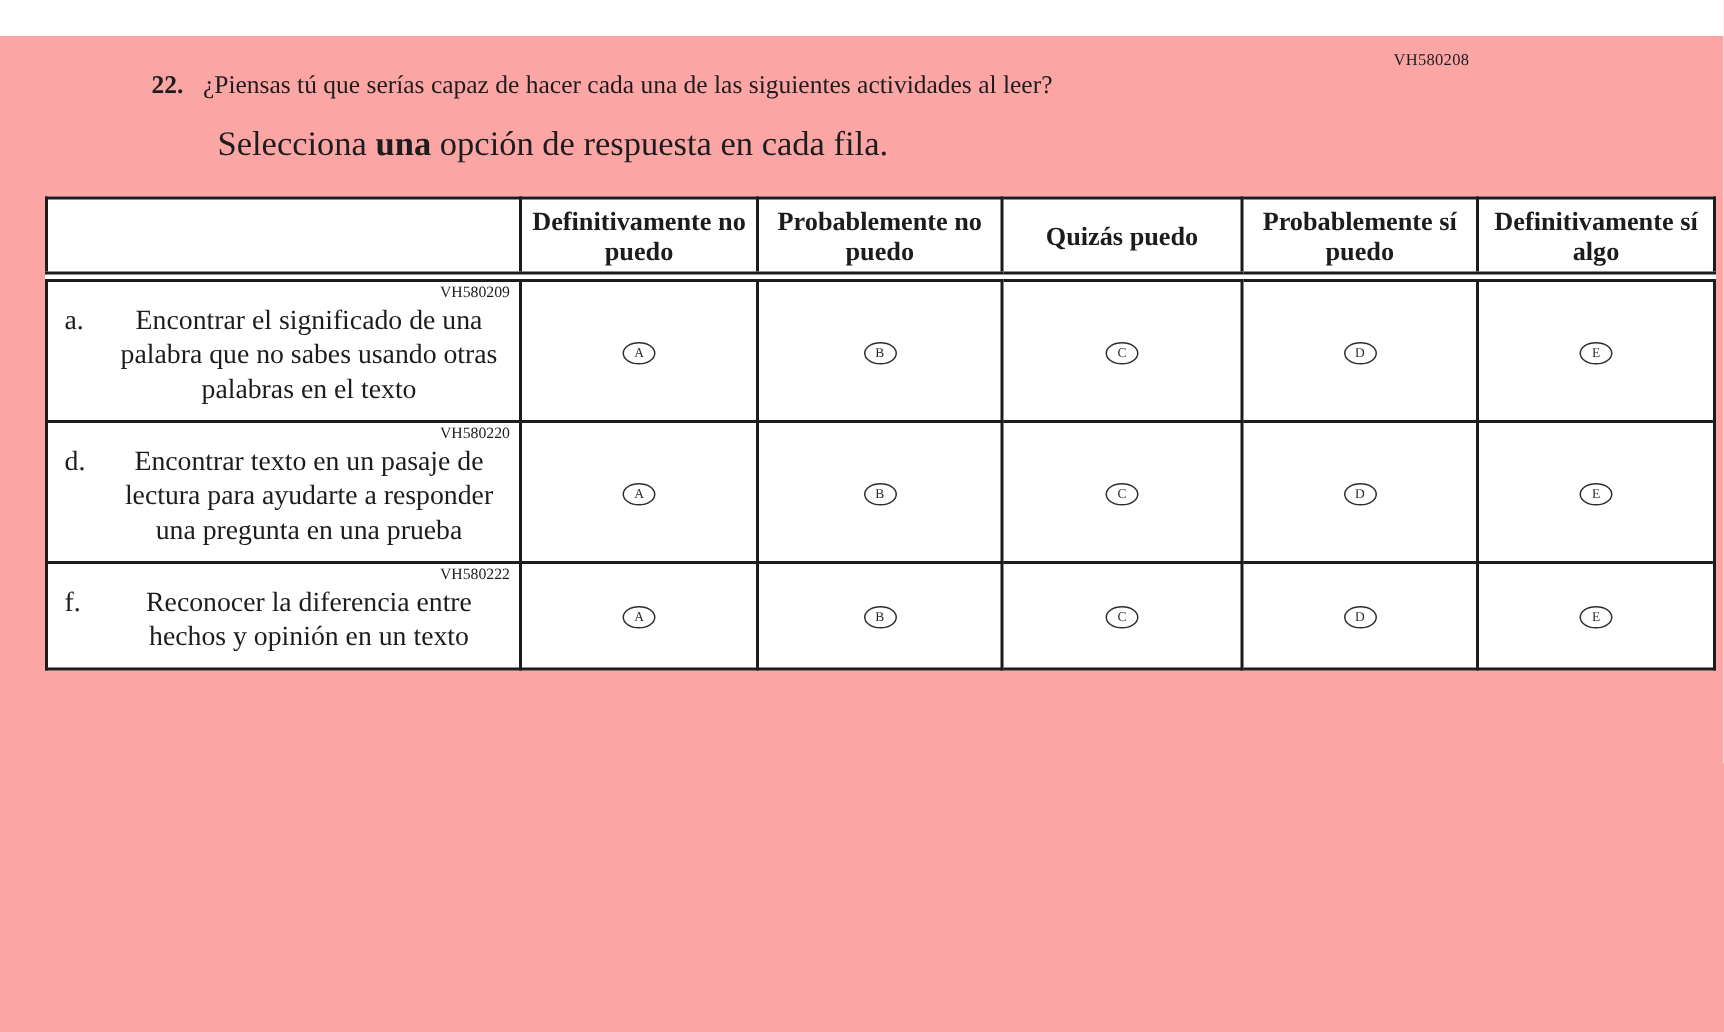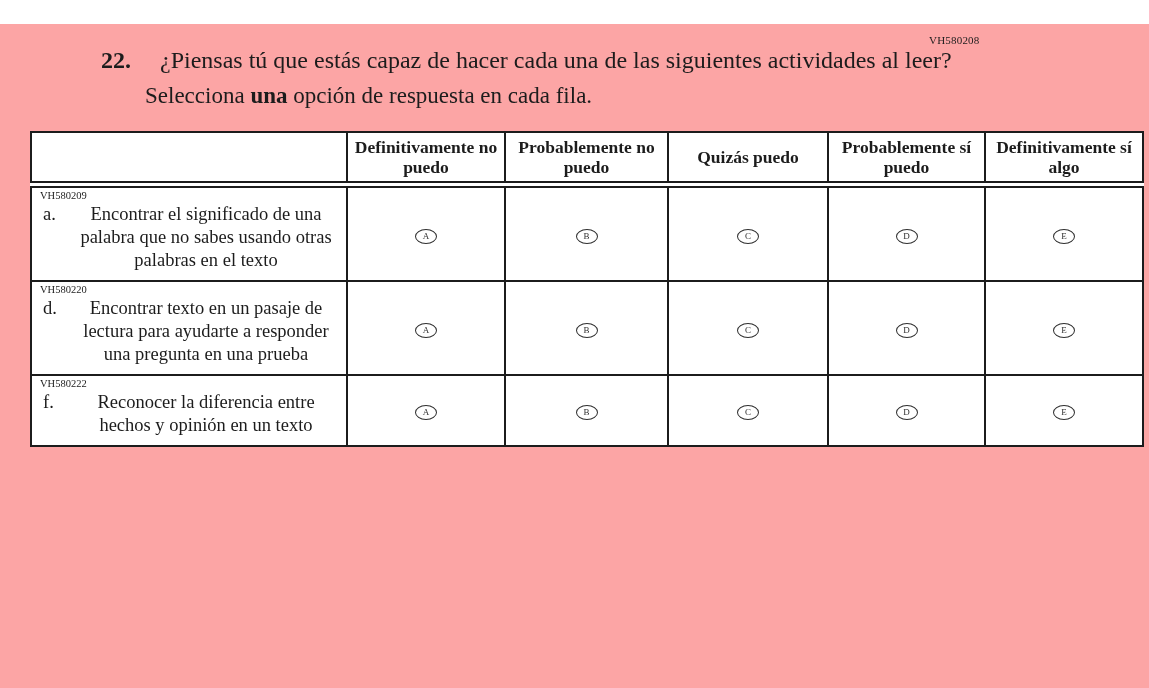"22." .question-line { font-size: 24px -> 17px; gap: 29px -> 13px }
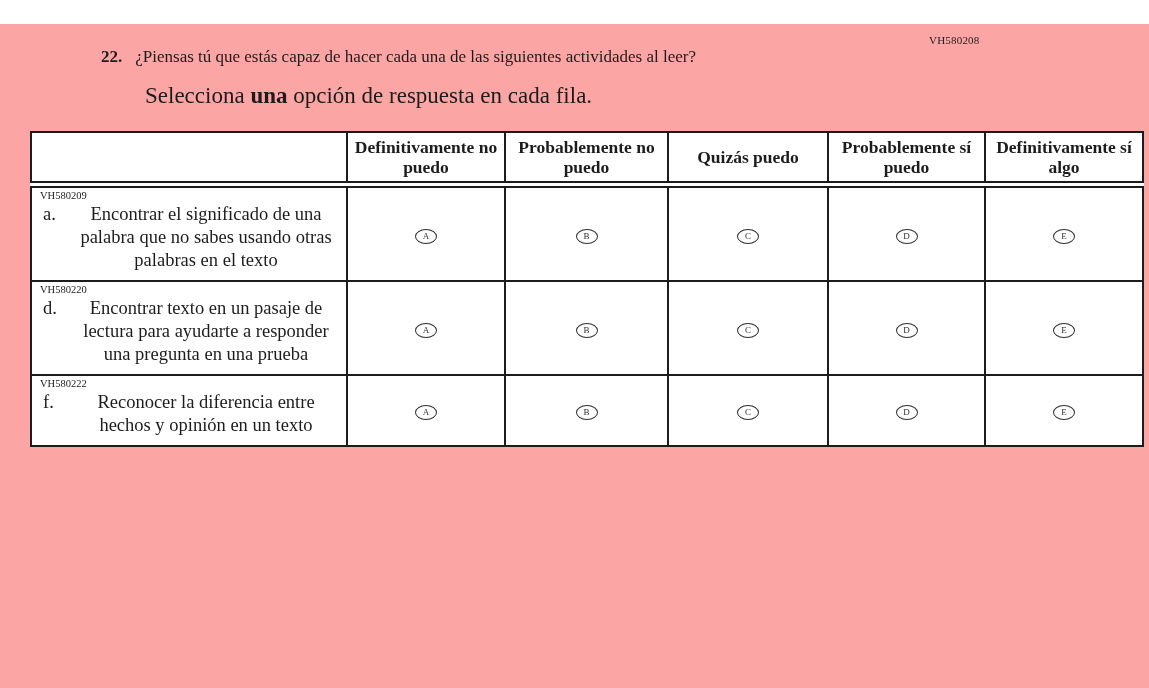"¿Piensas tú que estás capaz" span.qtext { text: estás -> serías }
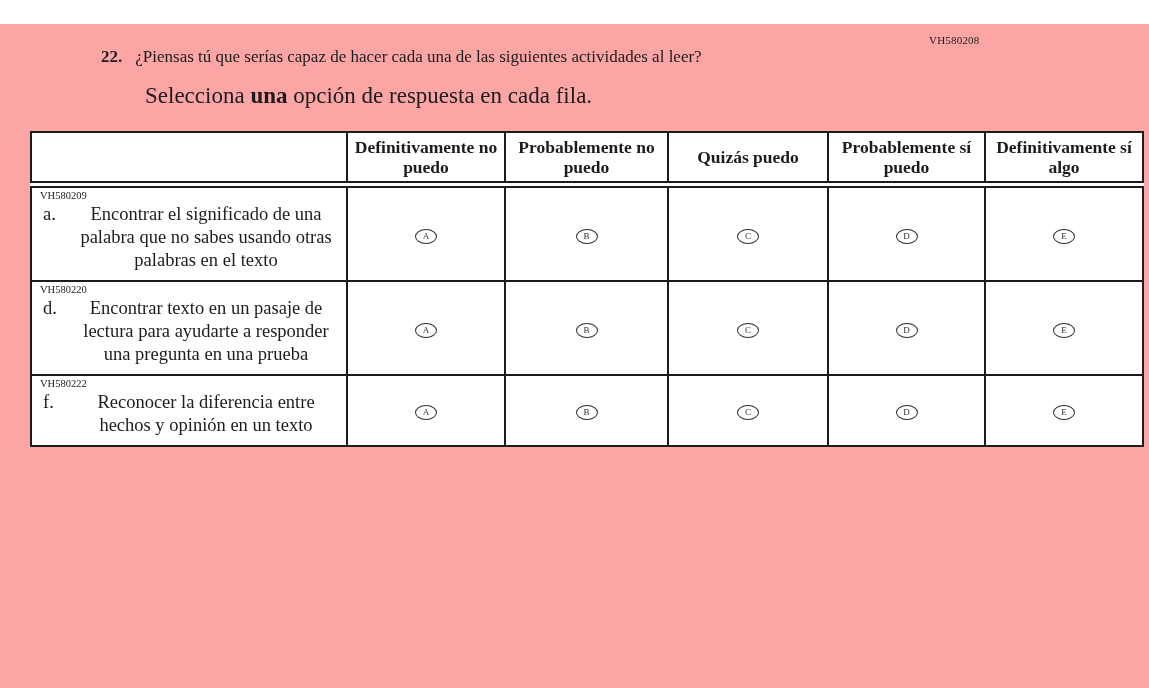"VH580209" .row-code { text-align: left -> right }
